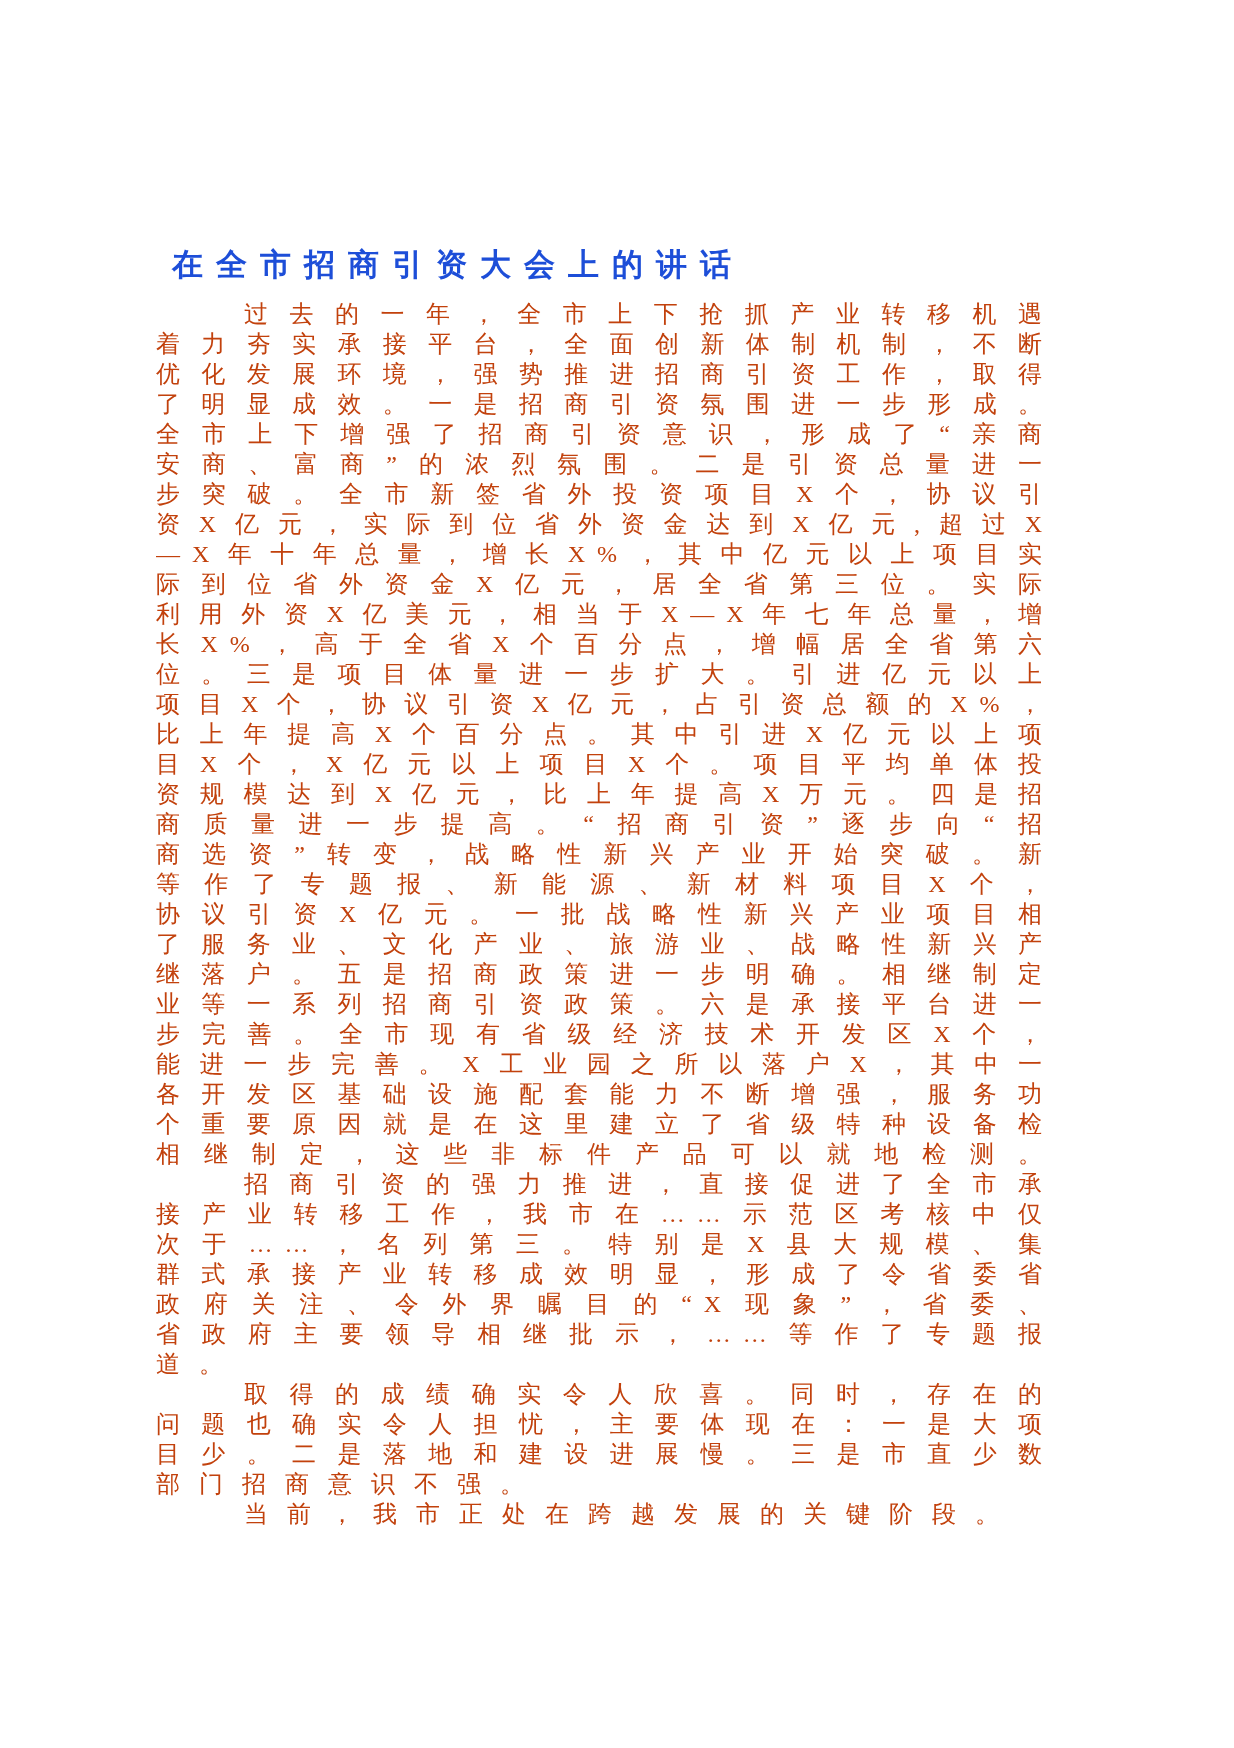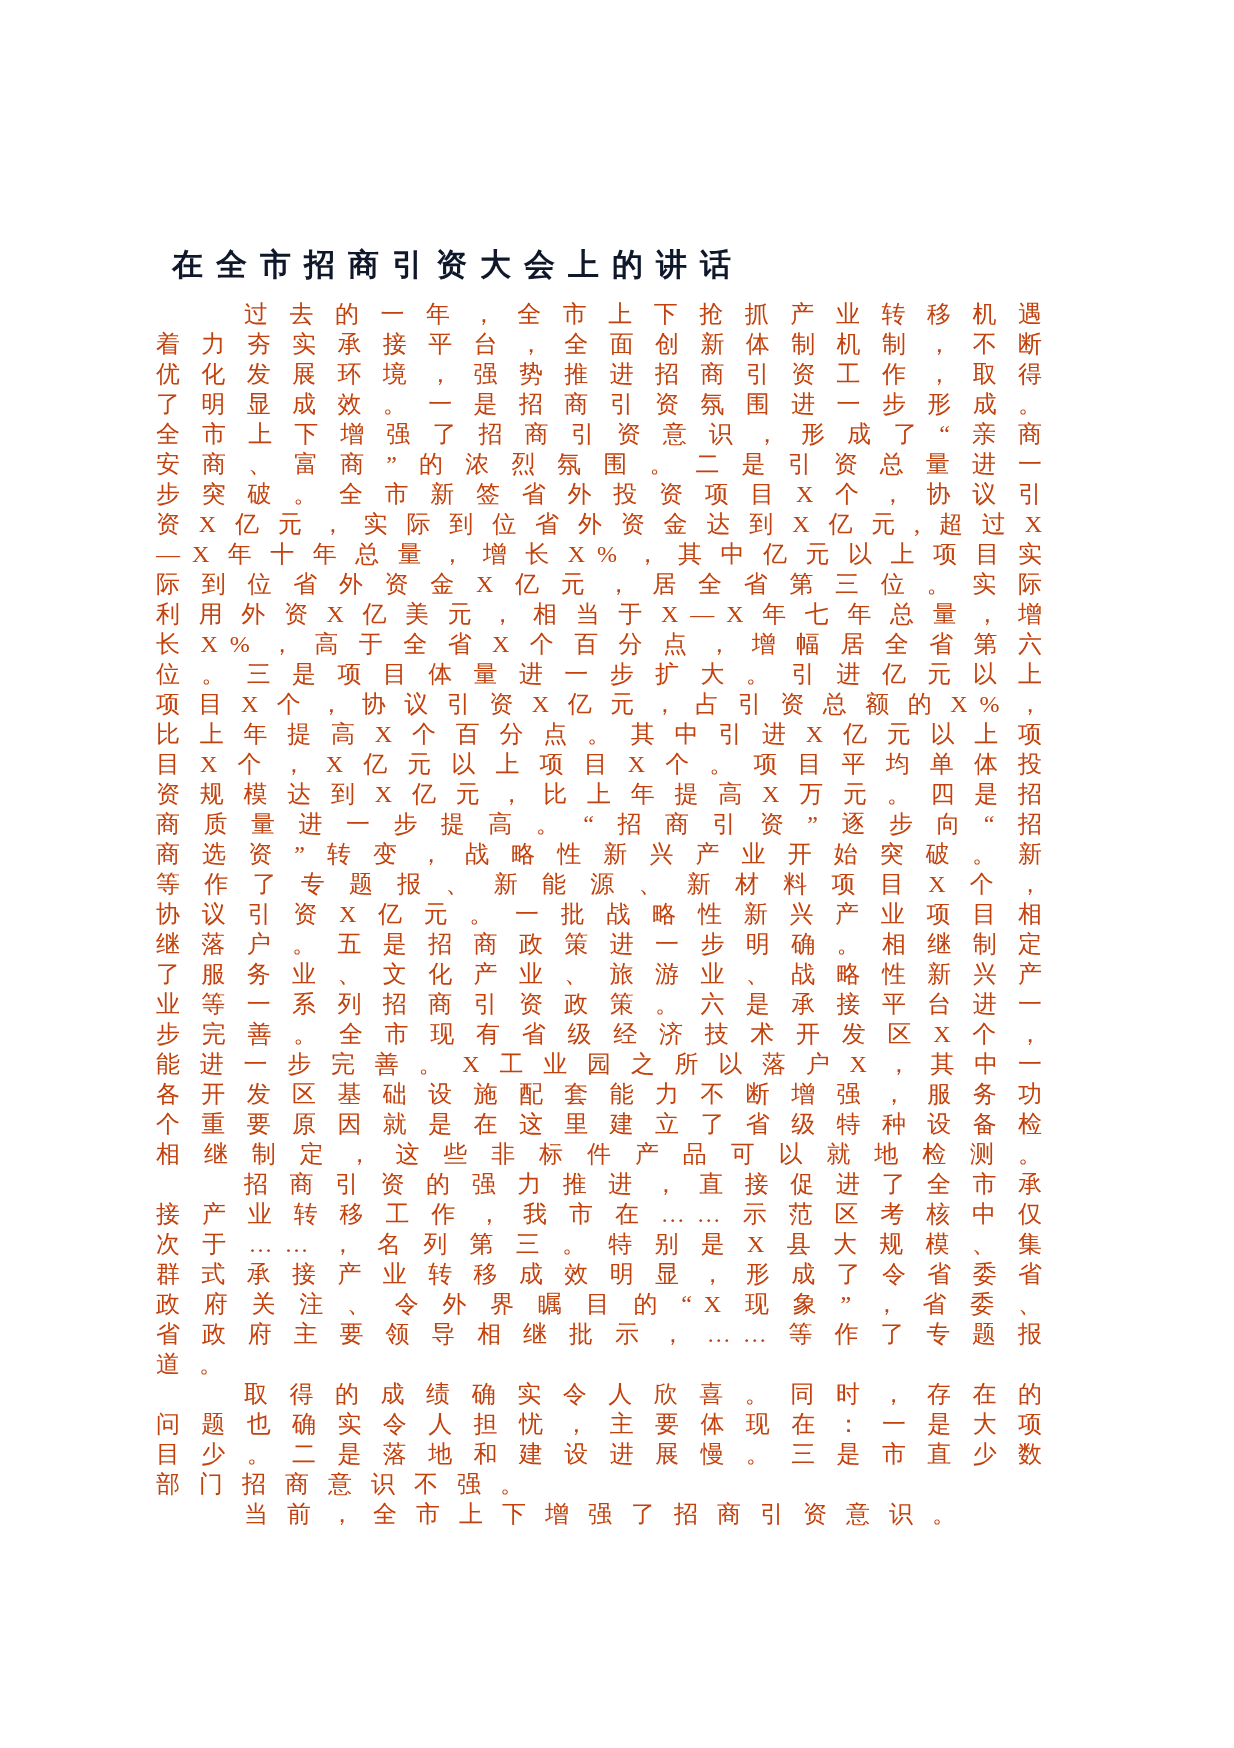"在全市招商引资大会上的讲话" .doc-title { color: #0f172a -> #1d4ed8 }
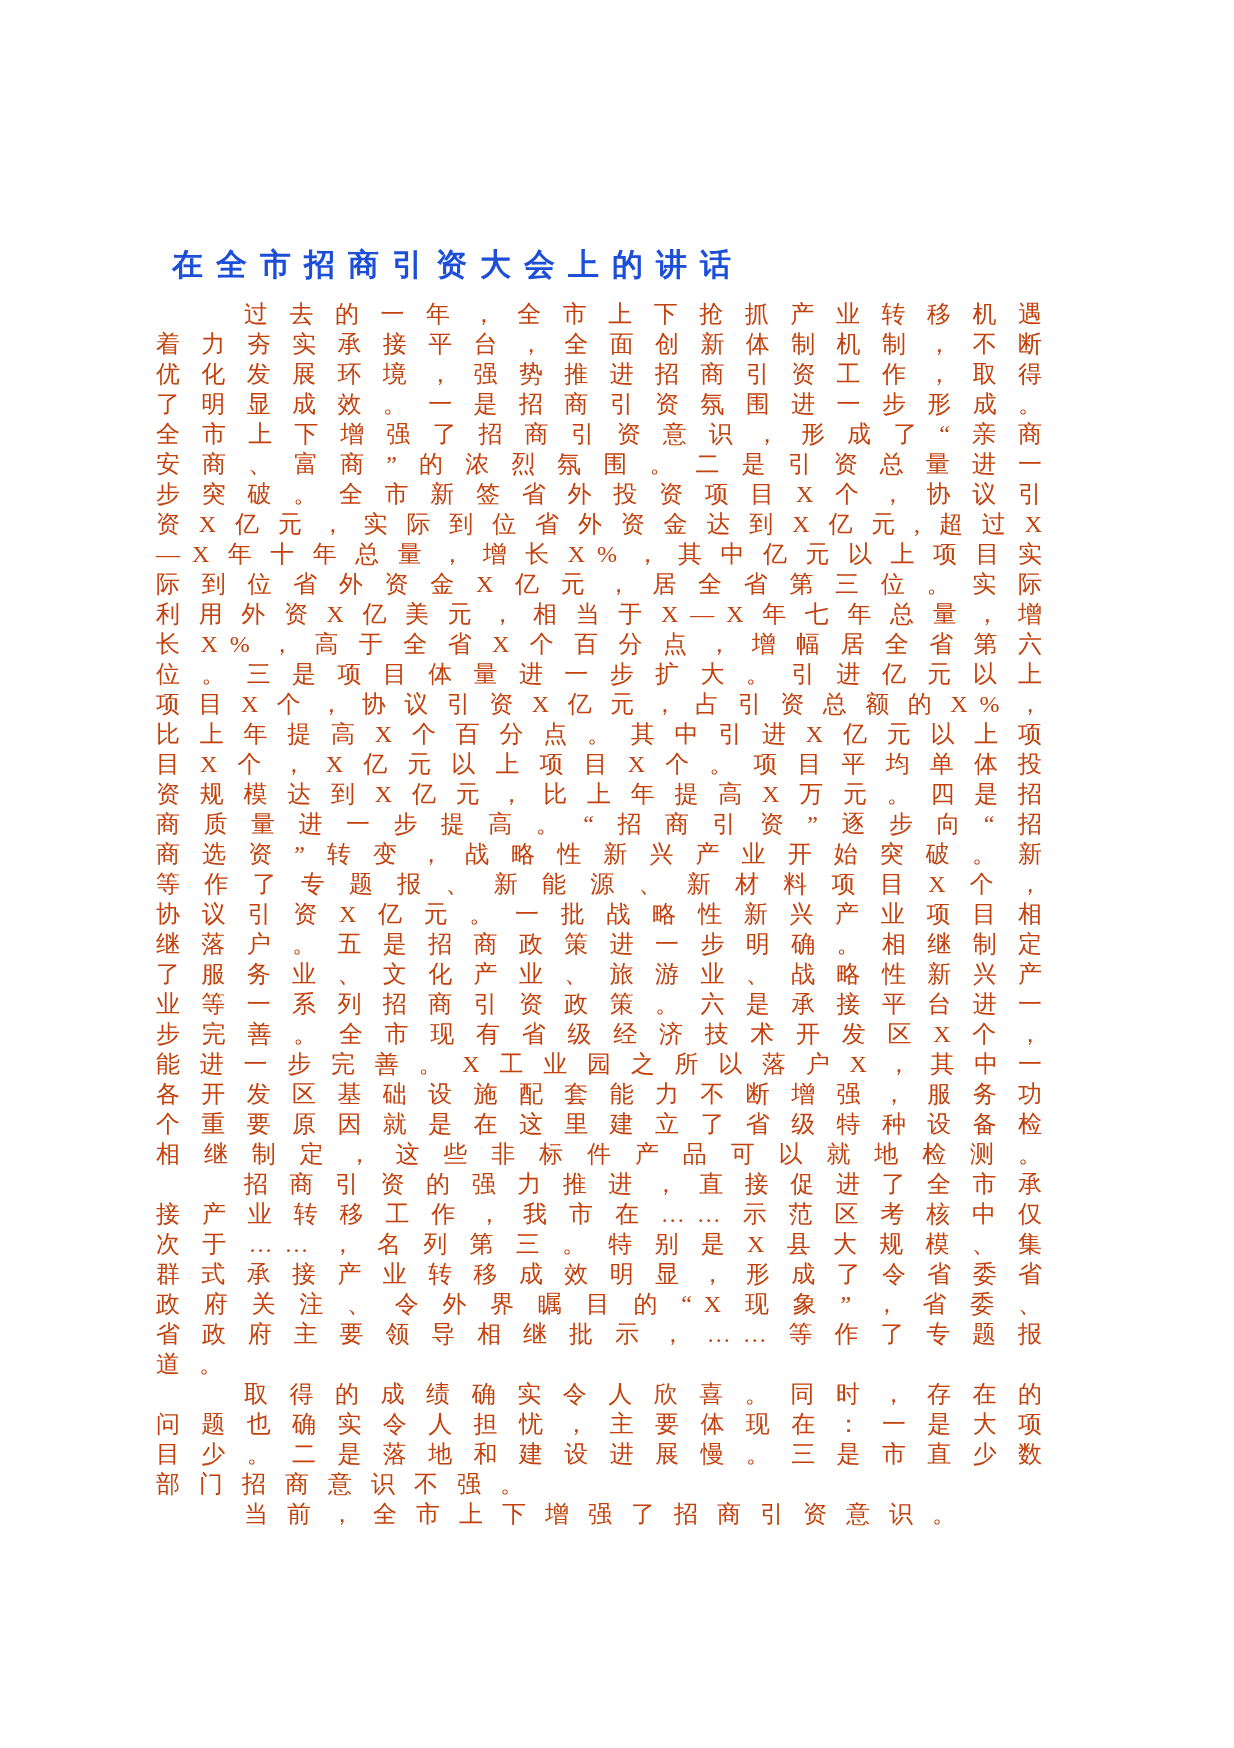"继落户。五是招商政策进一步明确。相继制定" div.line { order: before "了服务业、文化产业、旅游业、战略性新兴产" -> after "了服务业、文化产业、旅游业、战略性新兴产" }
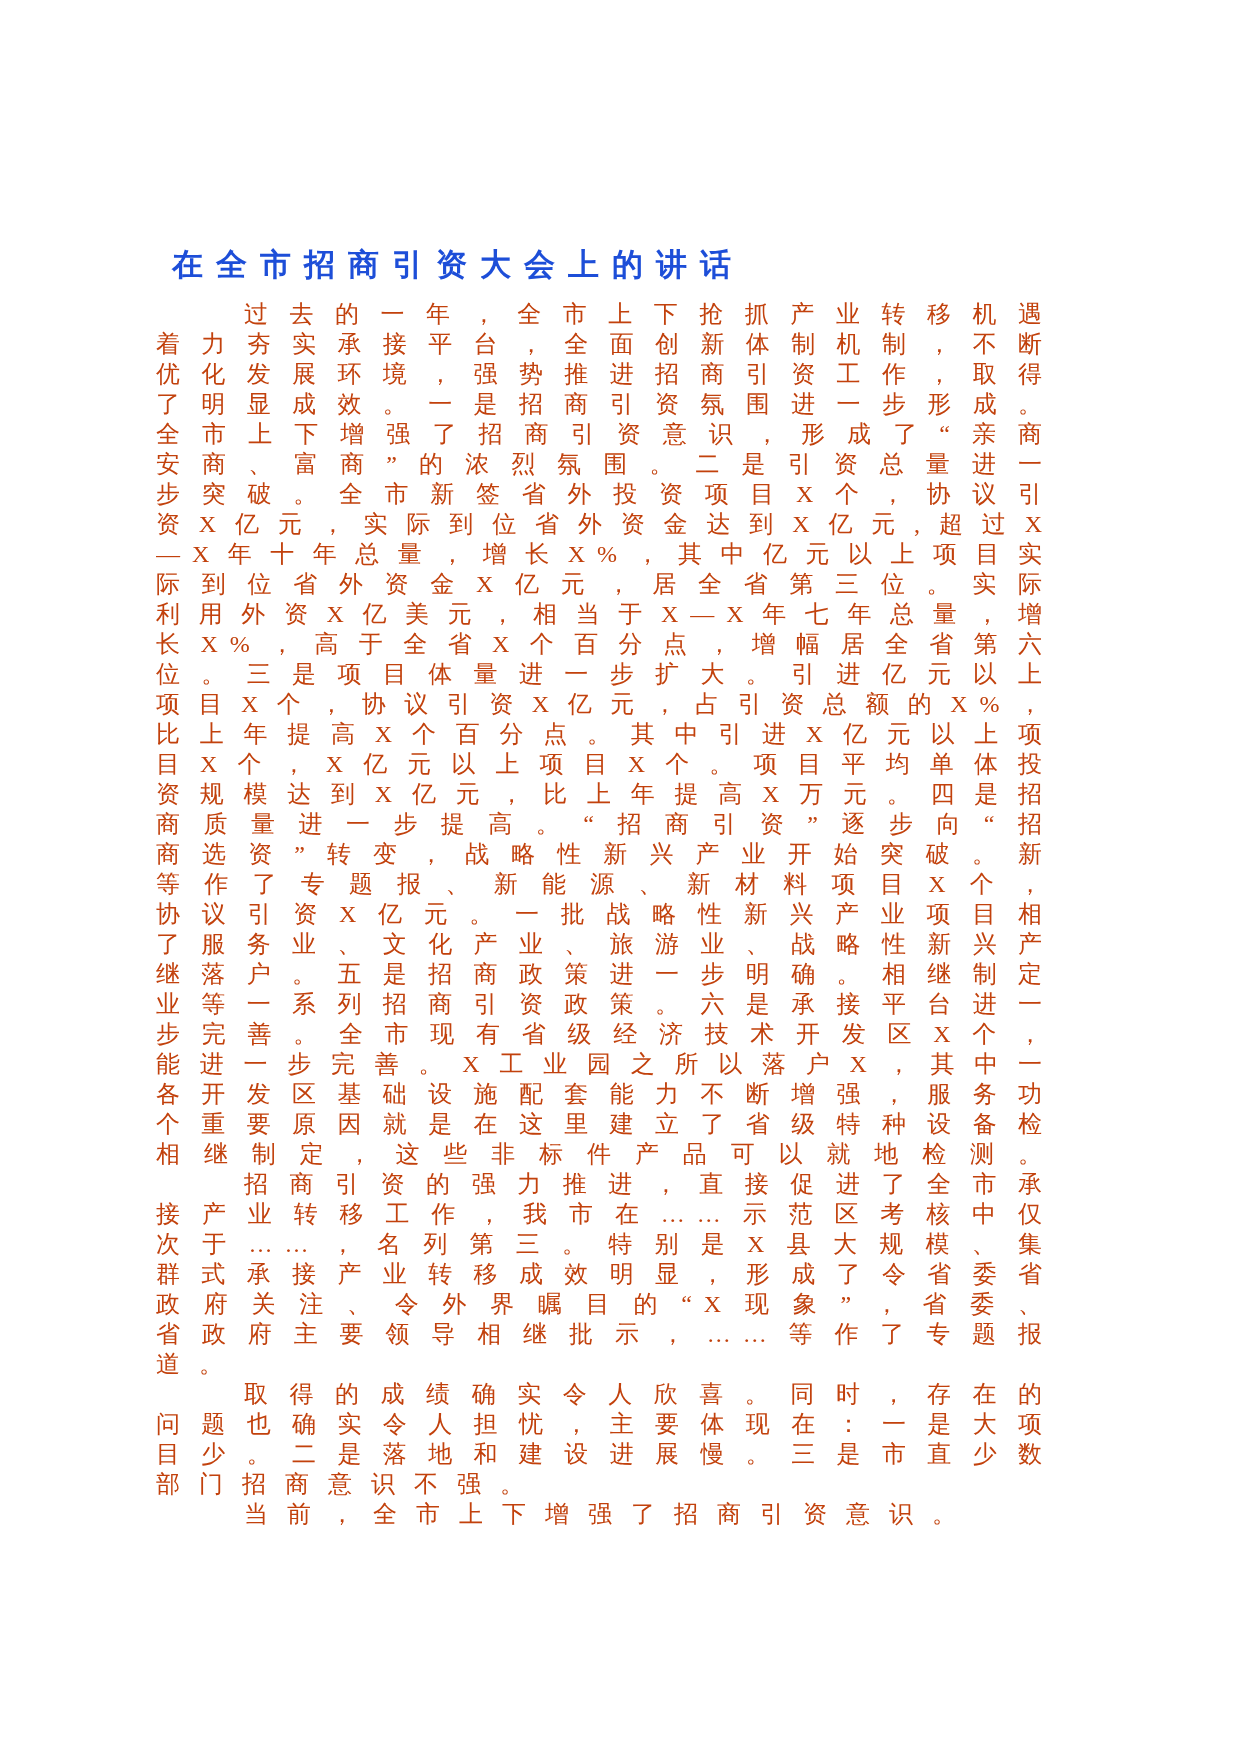"当前，全市上下增强了招商引资意识。" div.line { text: 全市上下增强了招商引资意识 -> 我市正处在跨越发展的关键阶段 }
